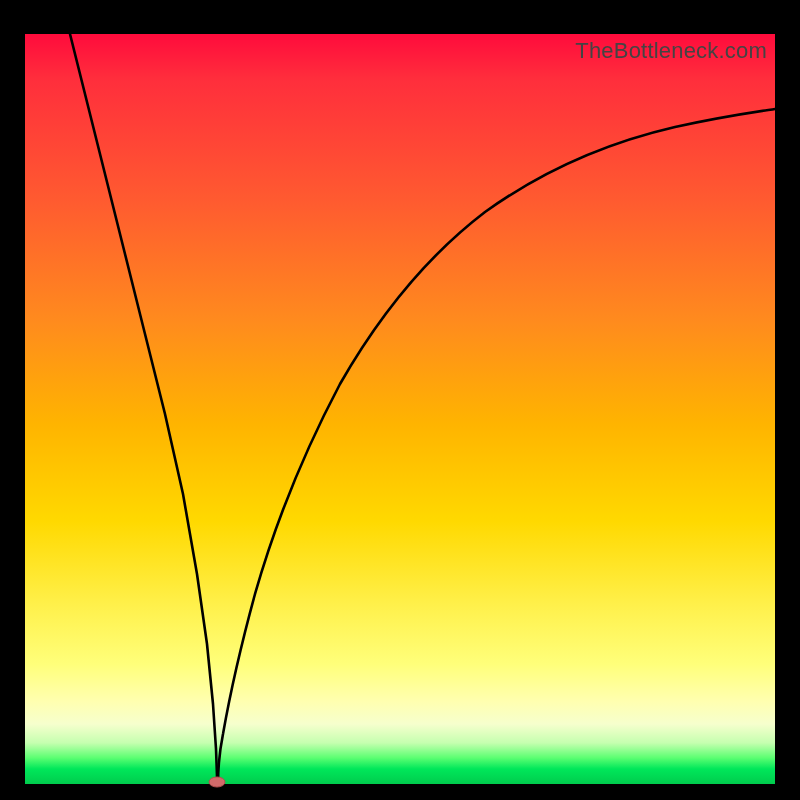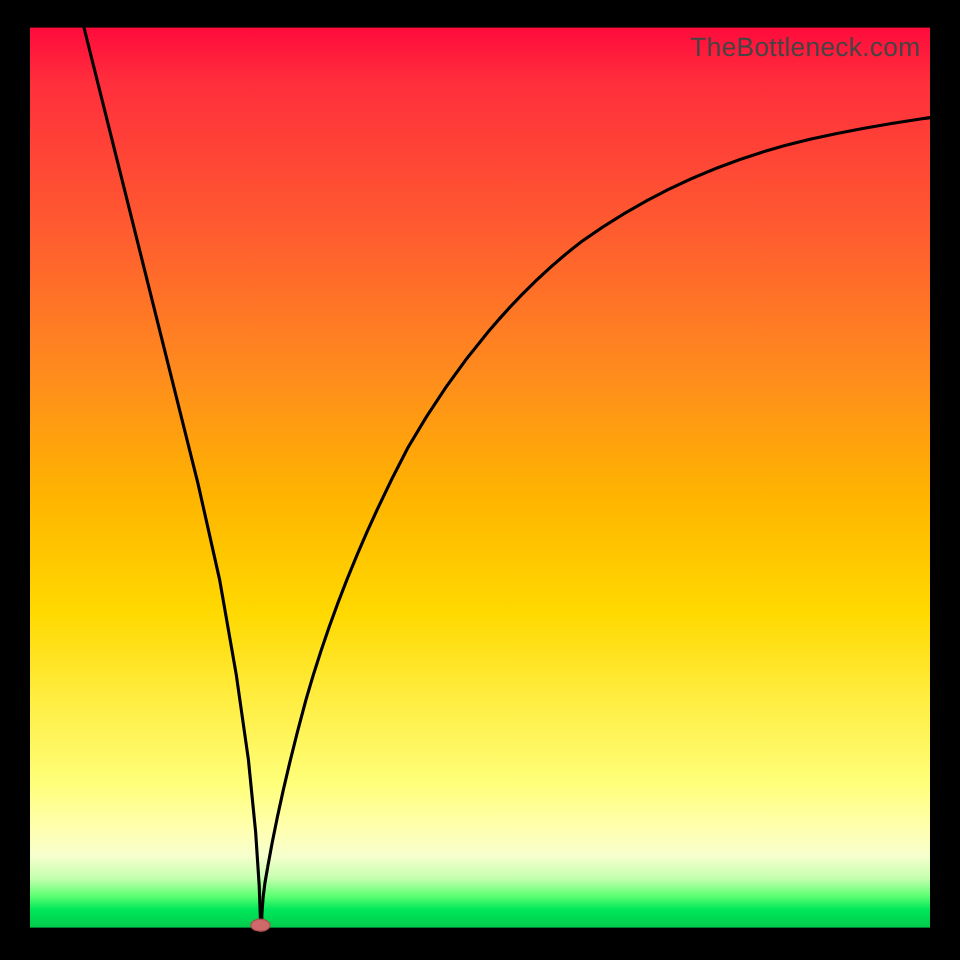"TheBottleneck.com" .frame { top: 23px -> 34px }
